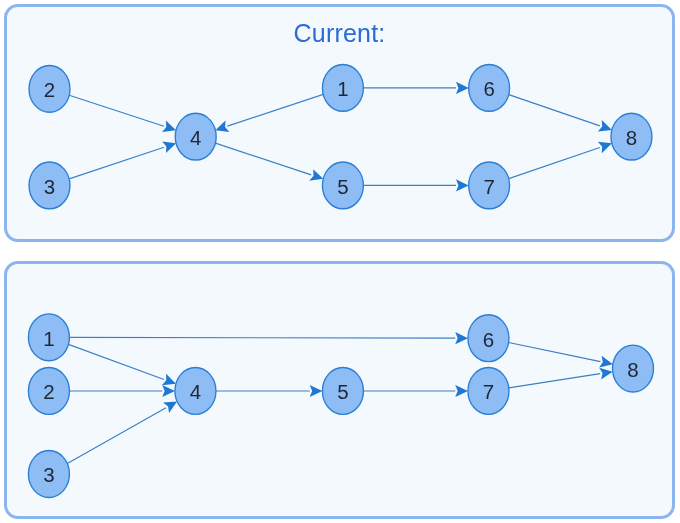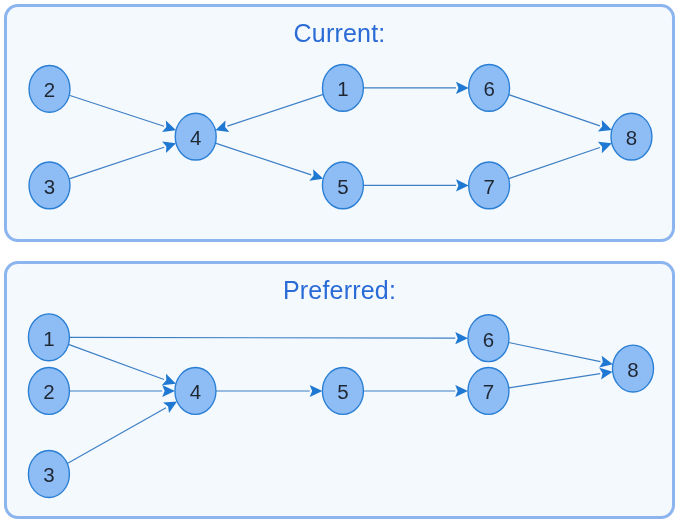"Preferred:" div.panel-title { html: <div>Preferred:</div> -> none }
